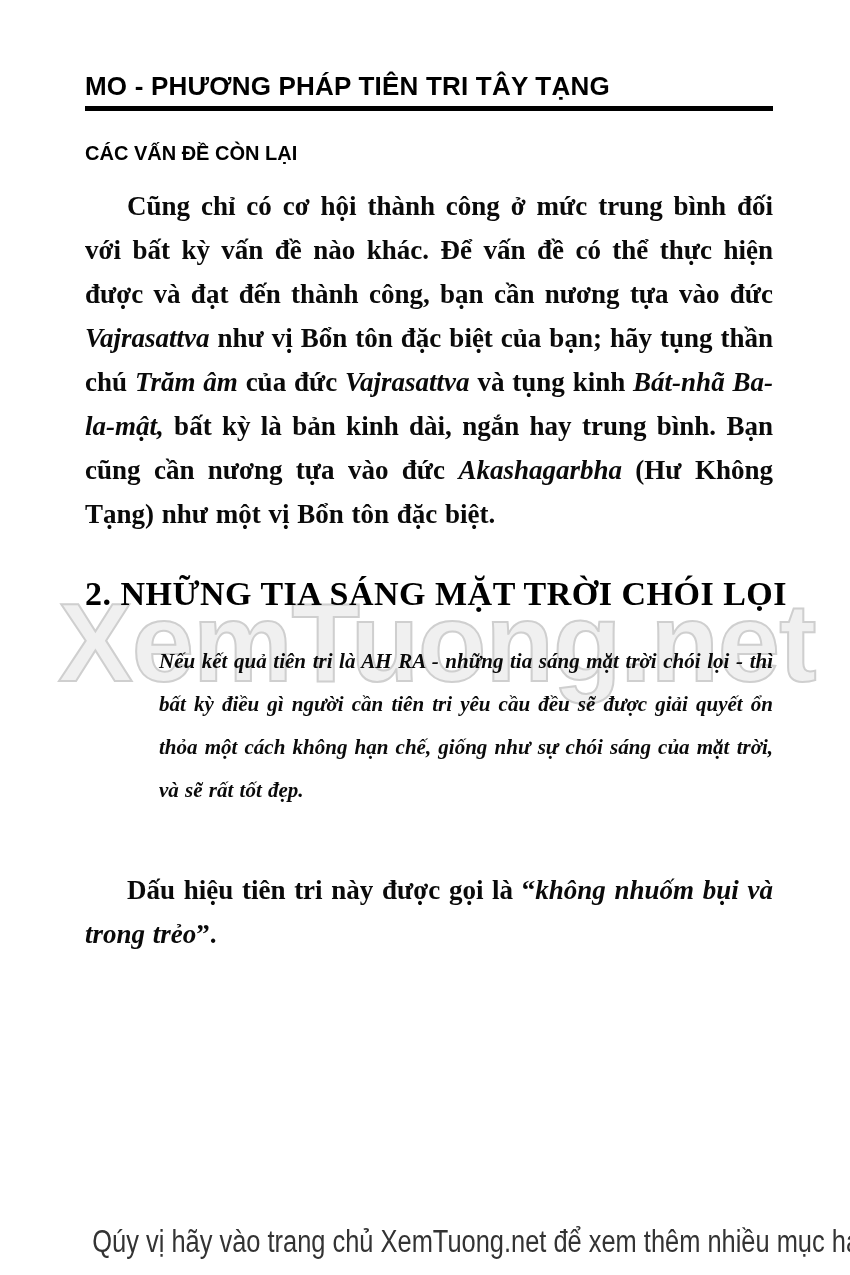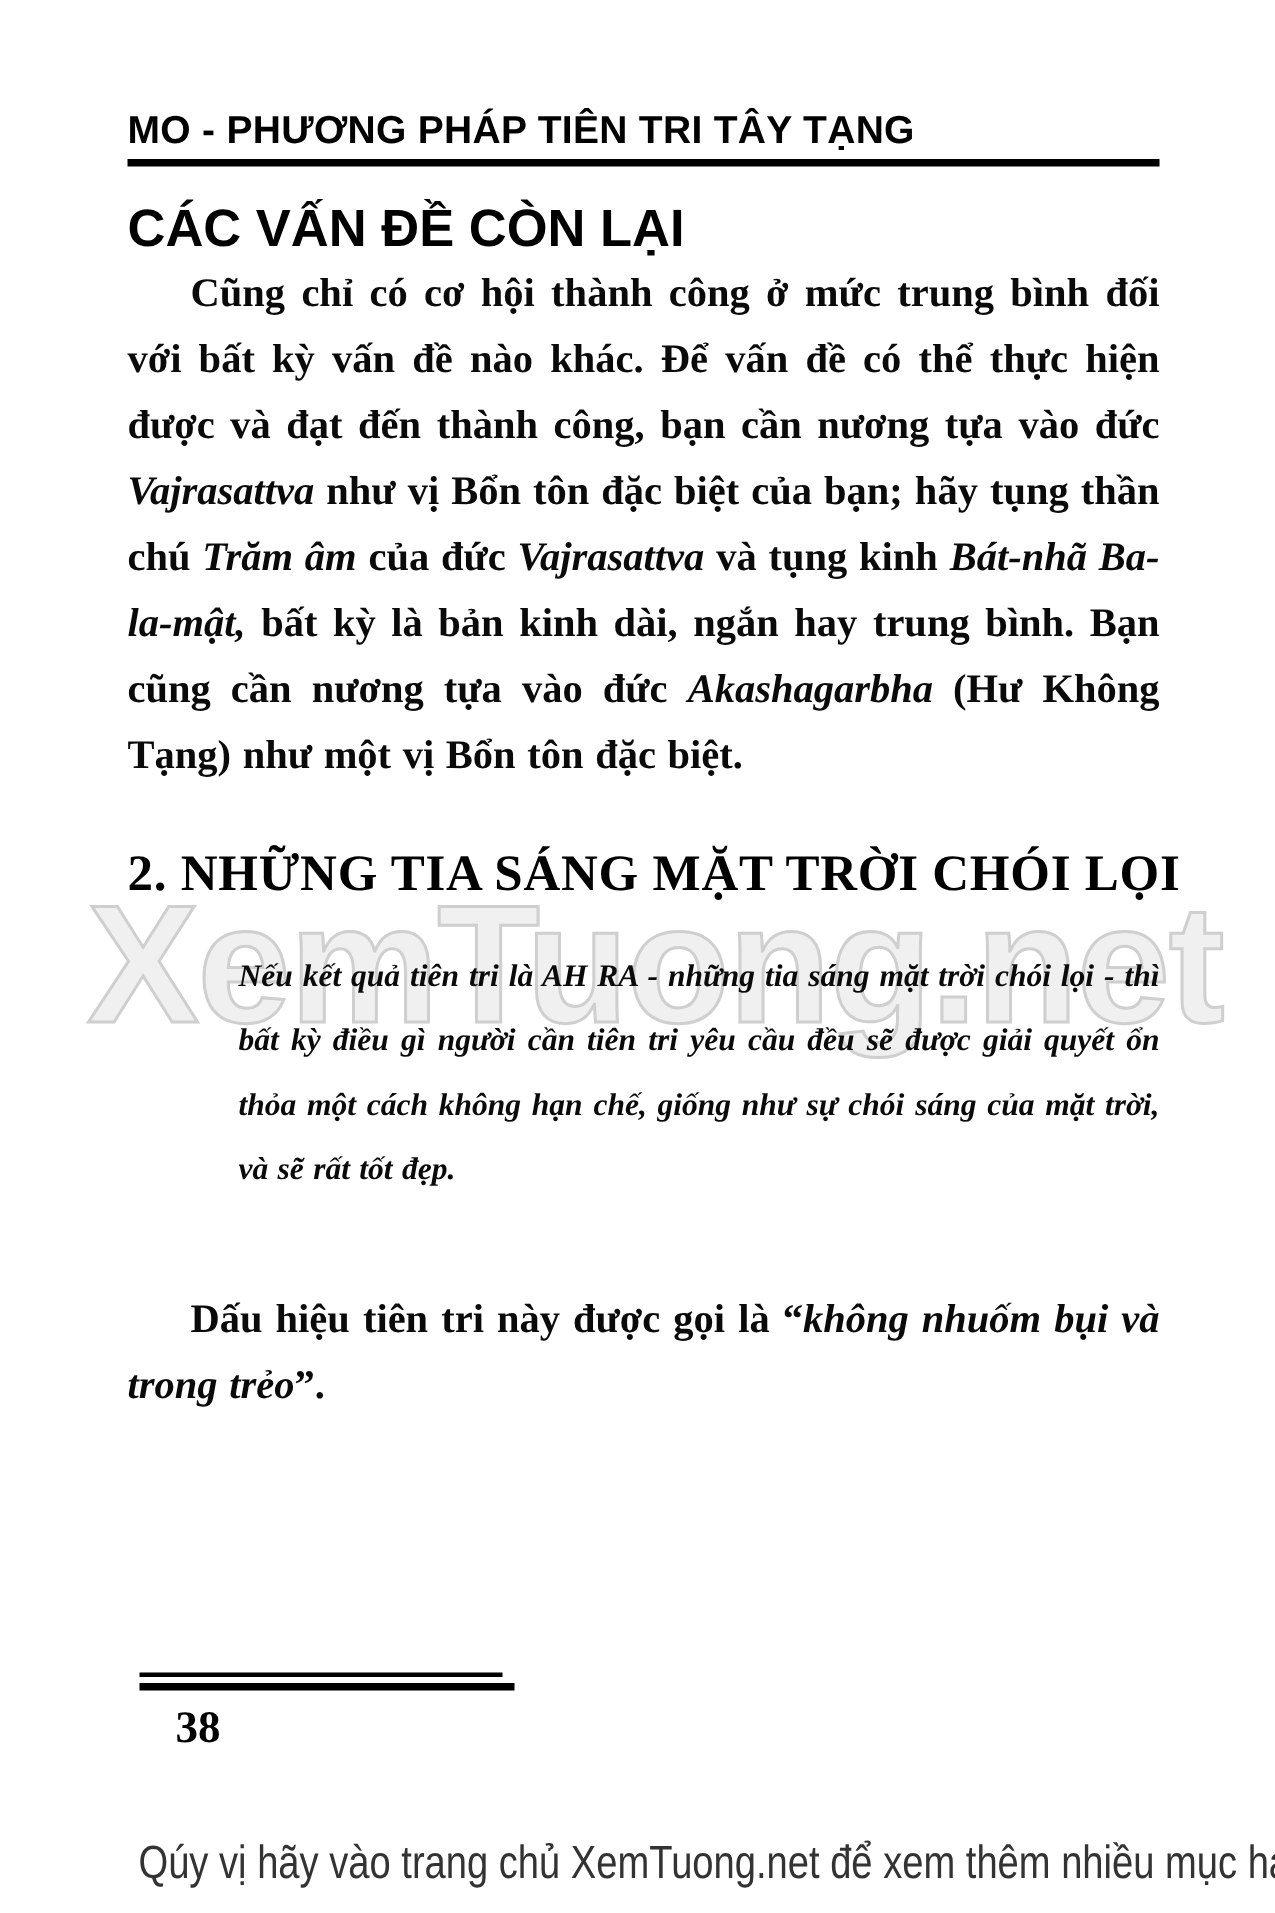"CÁC VẤN ĐỀ CÒN LẠI" .h1 { font-size: 35px -> 20px }
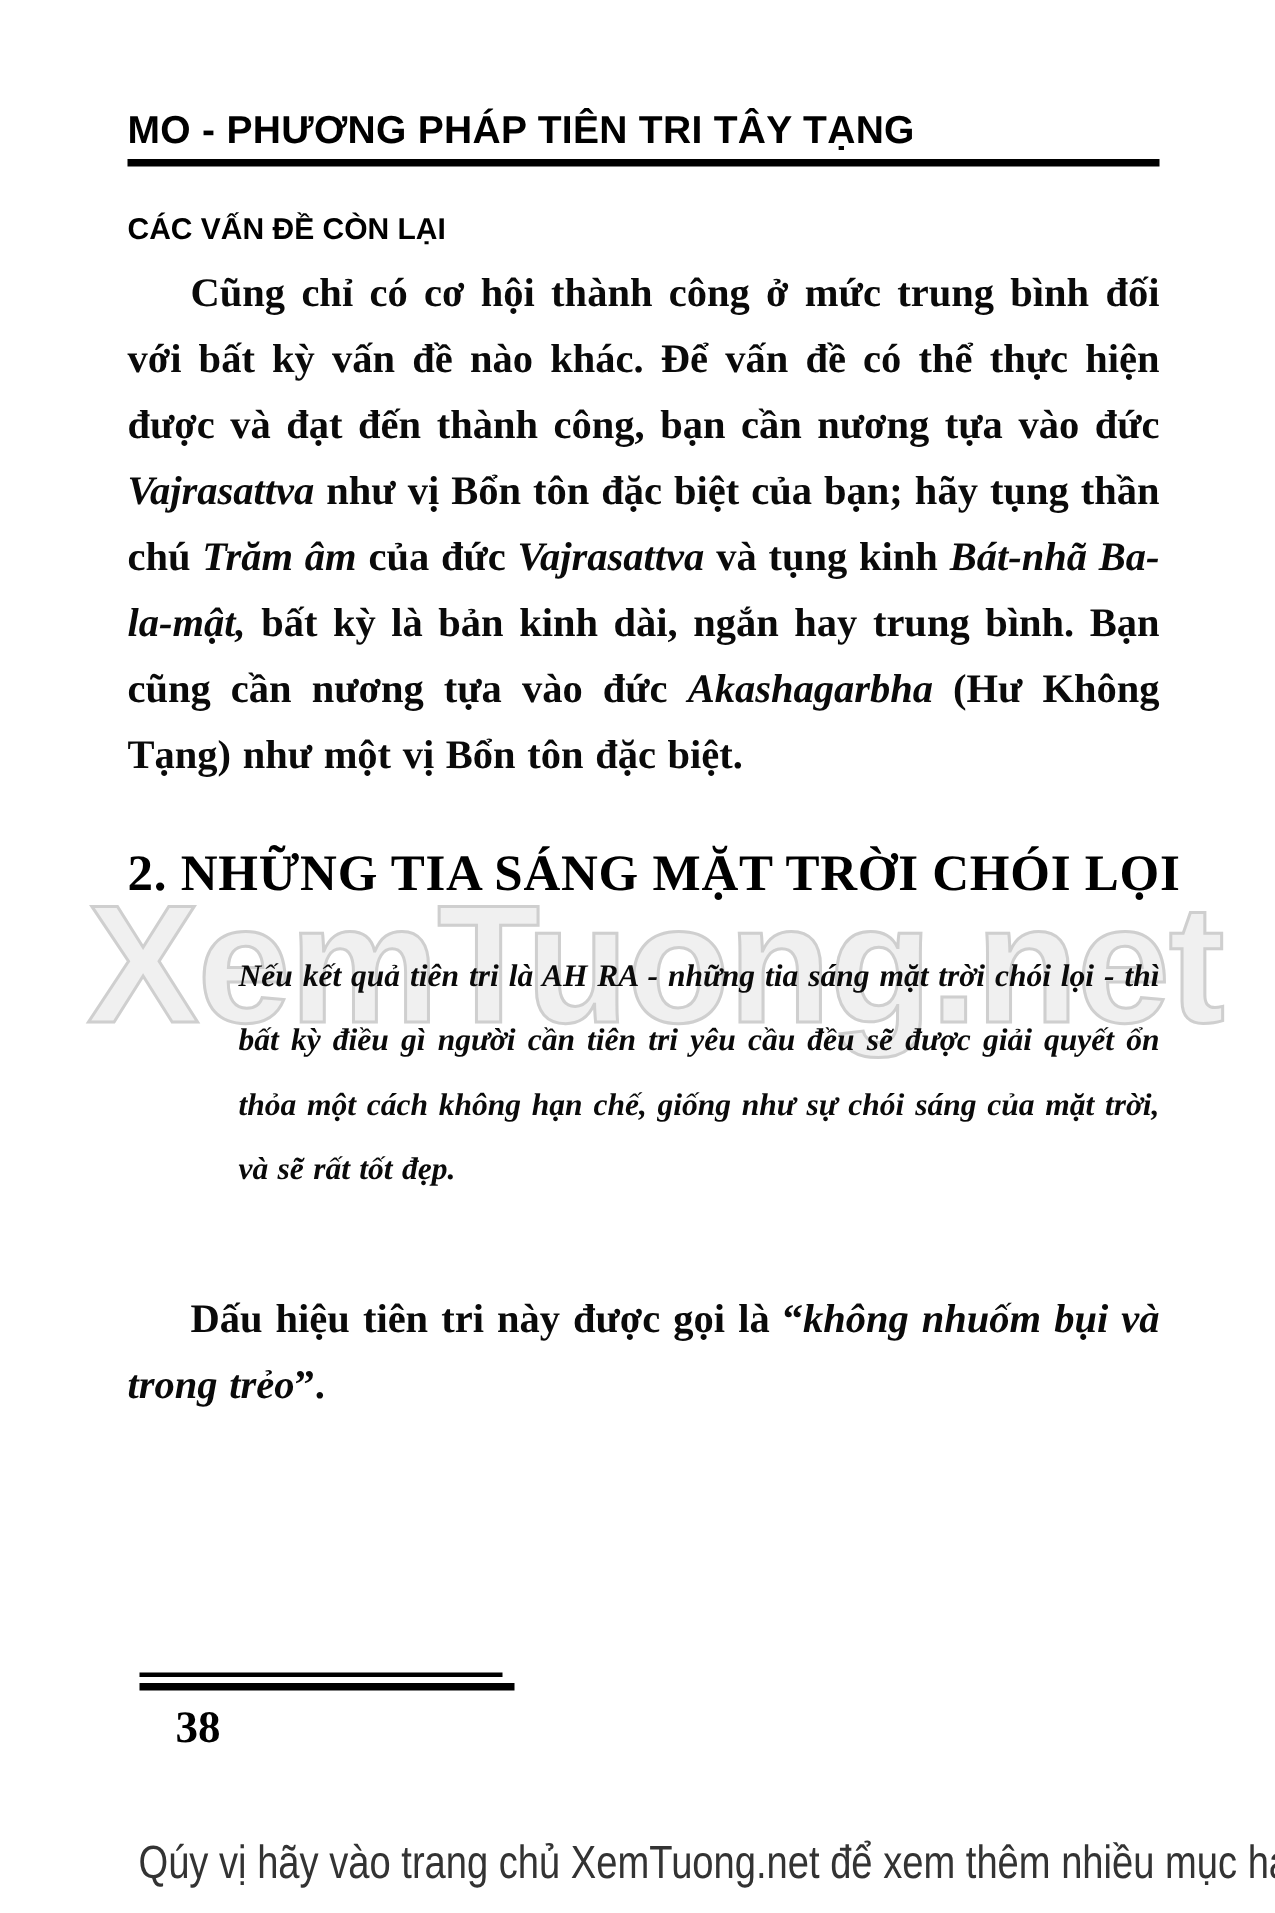"Cũng chỉ có cơ hội" .body-par { margin-top: 4px -> 15px }
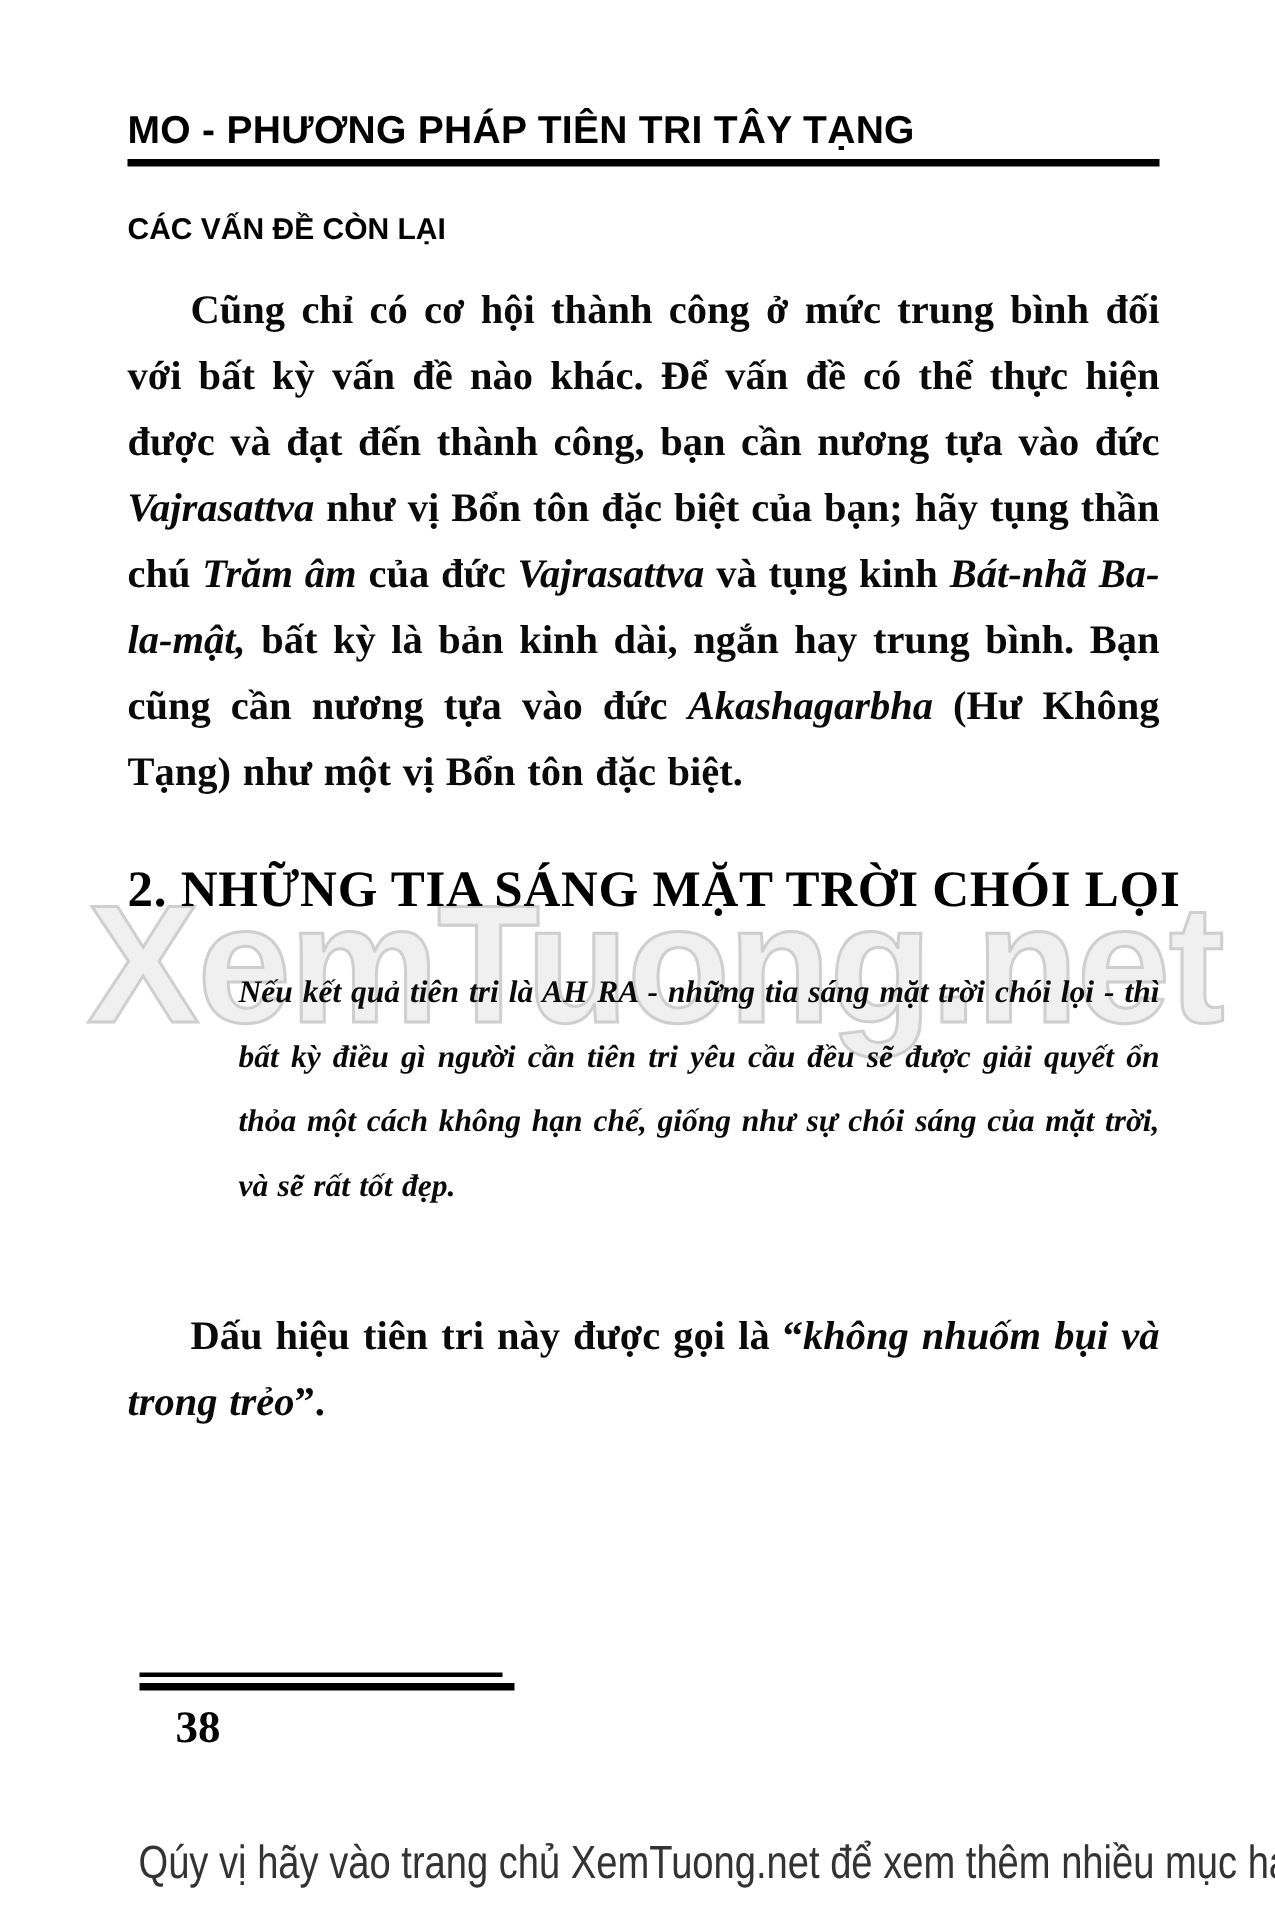"38" div.footer { html: <div> <div></div> <div></div> <div>38</div> </div> -> none }
